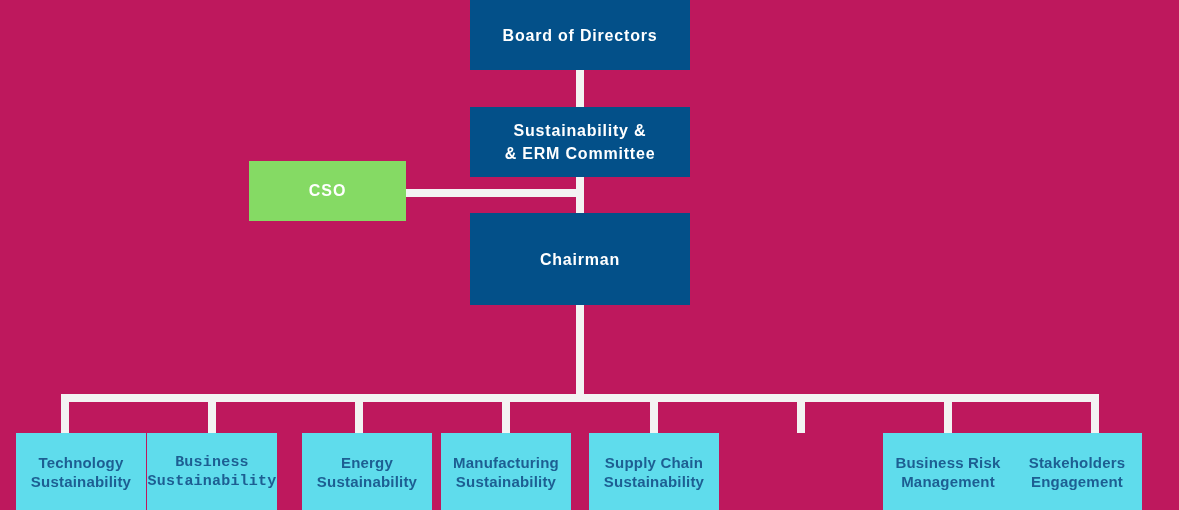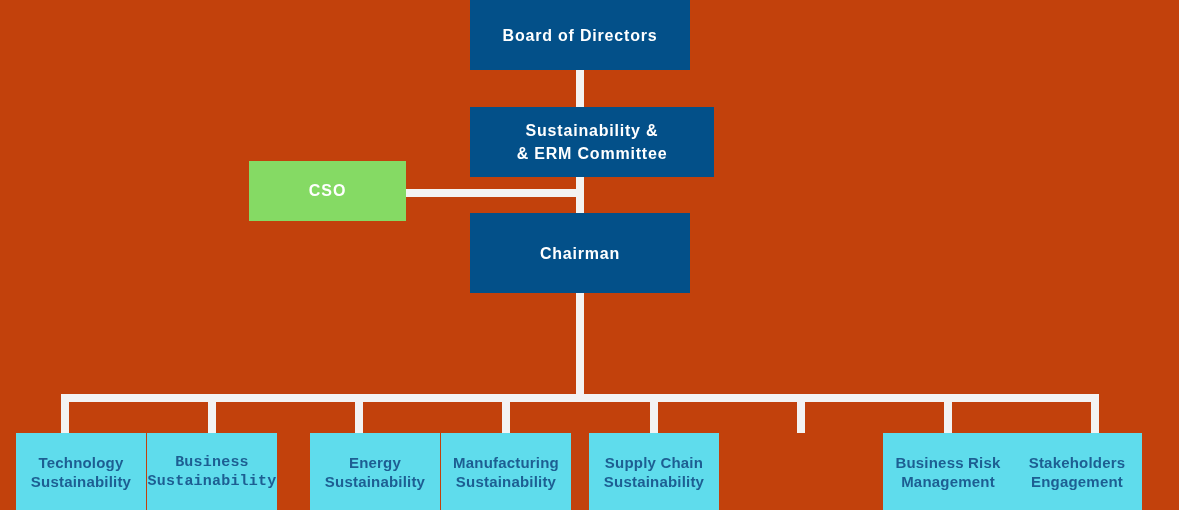"Board of Directors" .canvas { background: #c2410c -> #be185d }
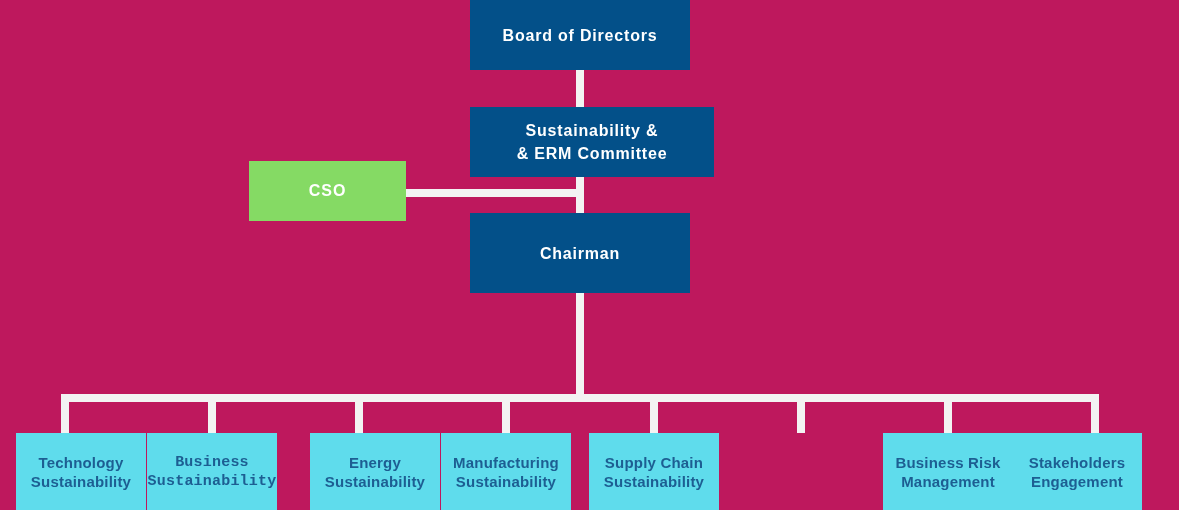"Sustainability &" .pos-committee { width: 244px -> 220px }
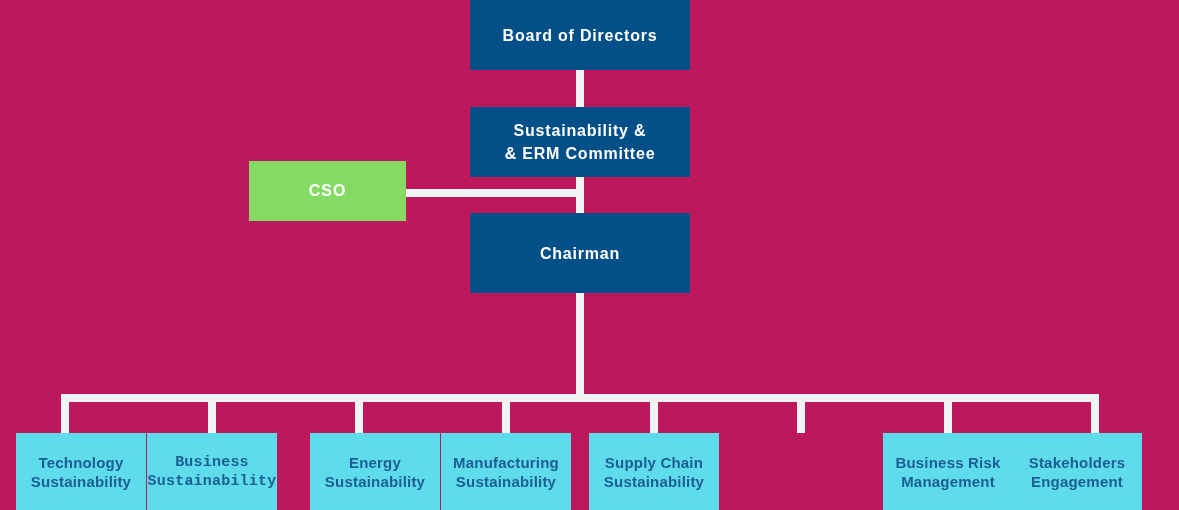"Chairman" .pos-chairman { height: 80px -> 92px }
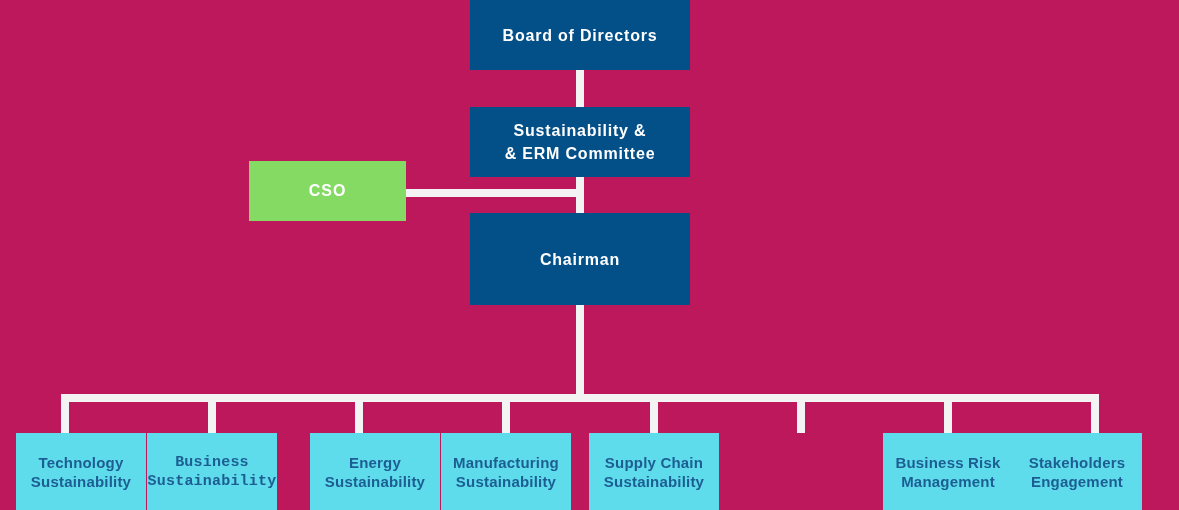"Energy" .dept-2 { left: 310px -> 302px }
